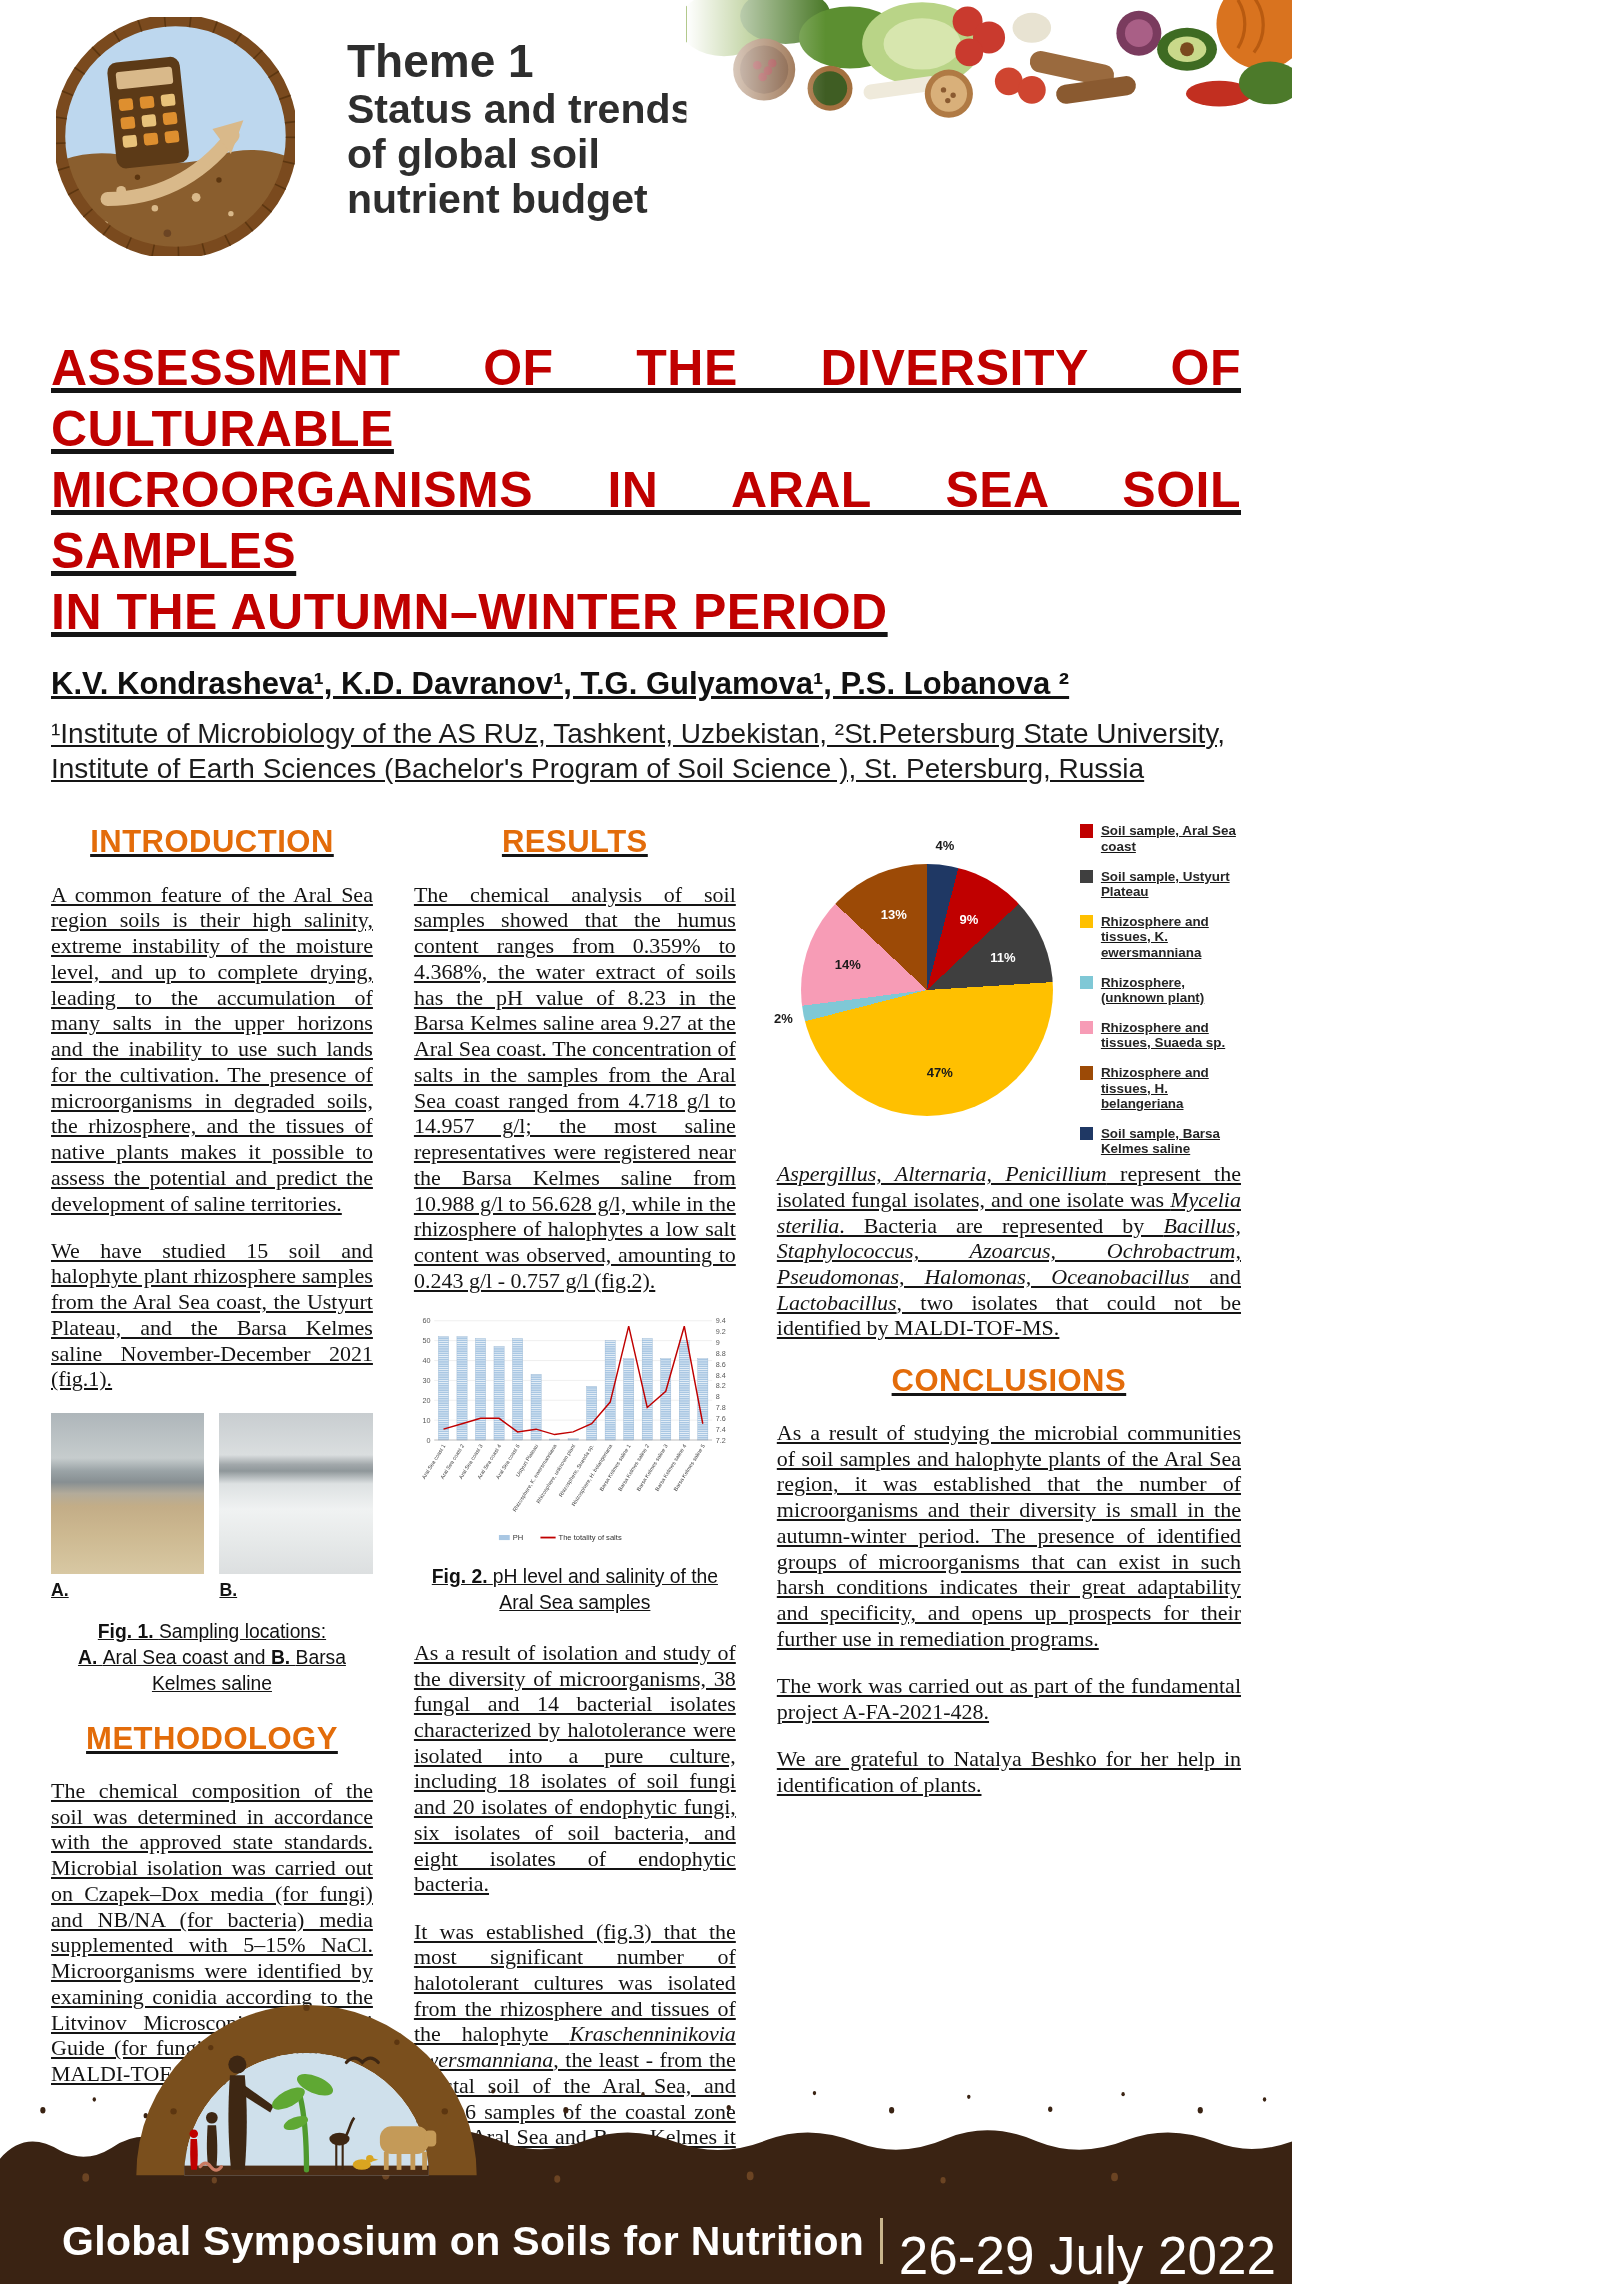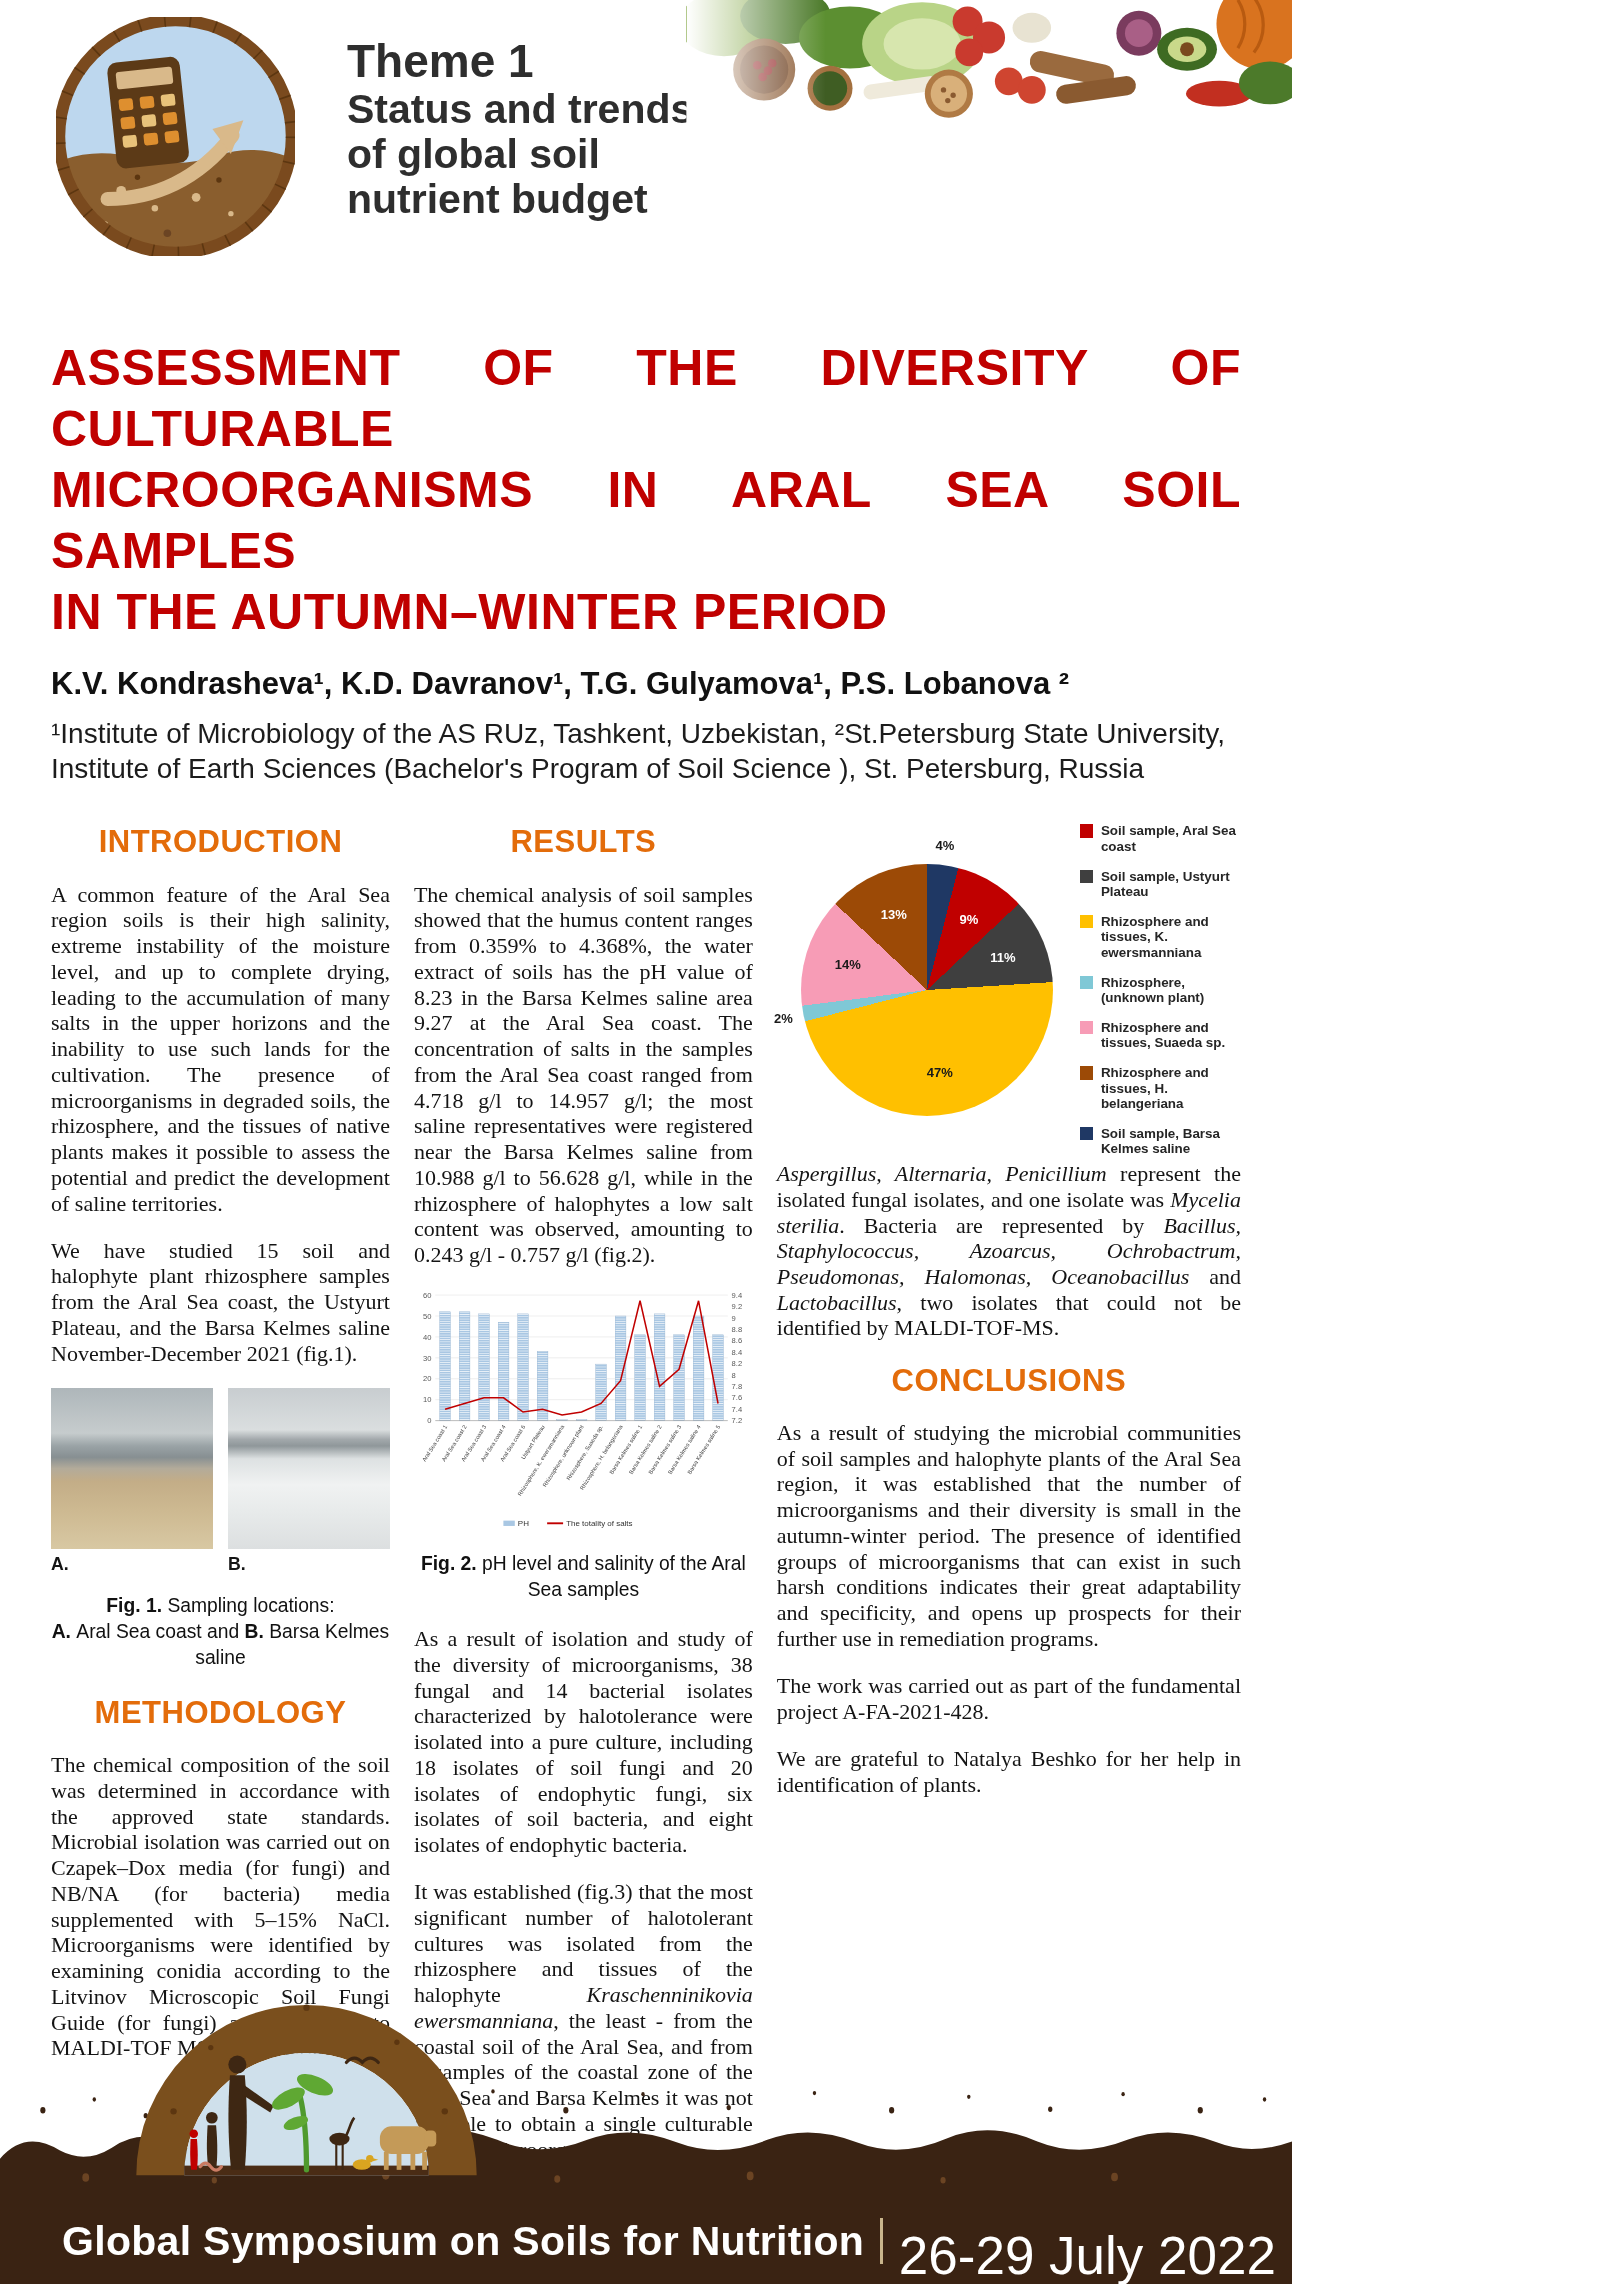"Theme 1" .page { text-decoration: none -> underline }
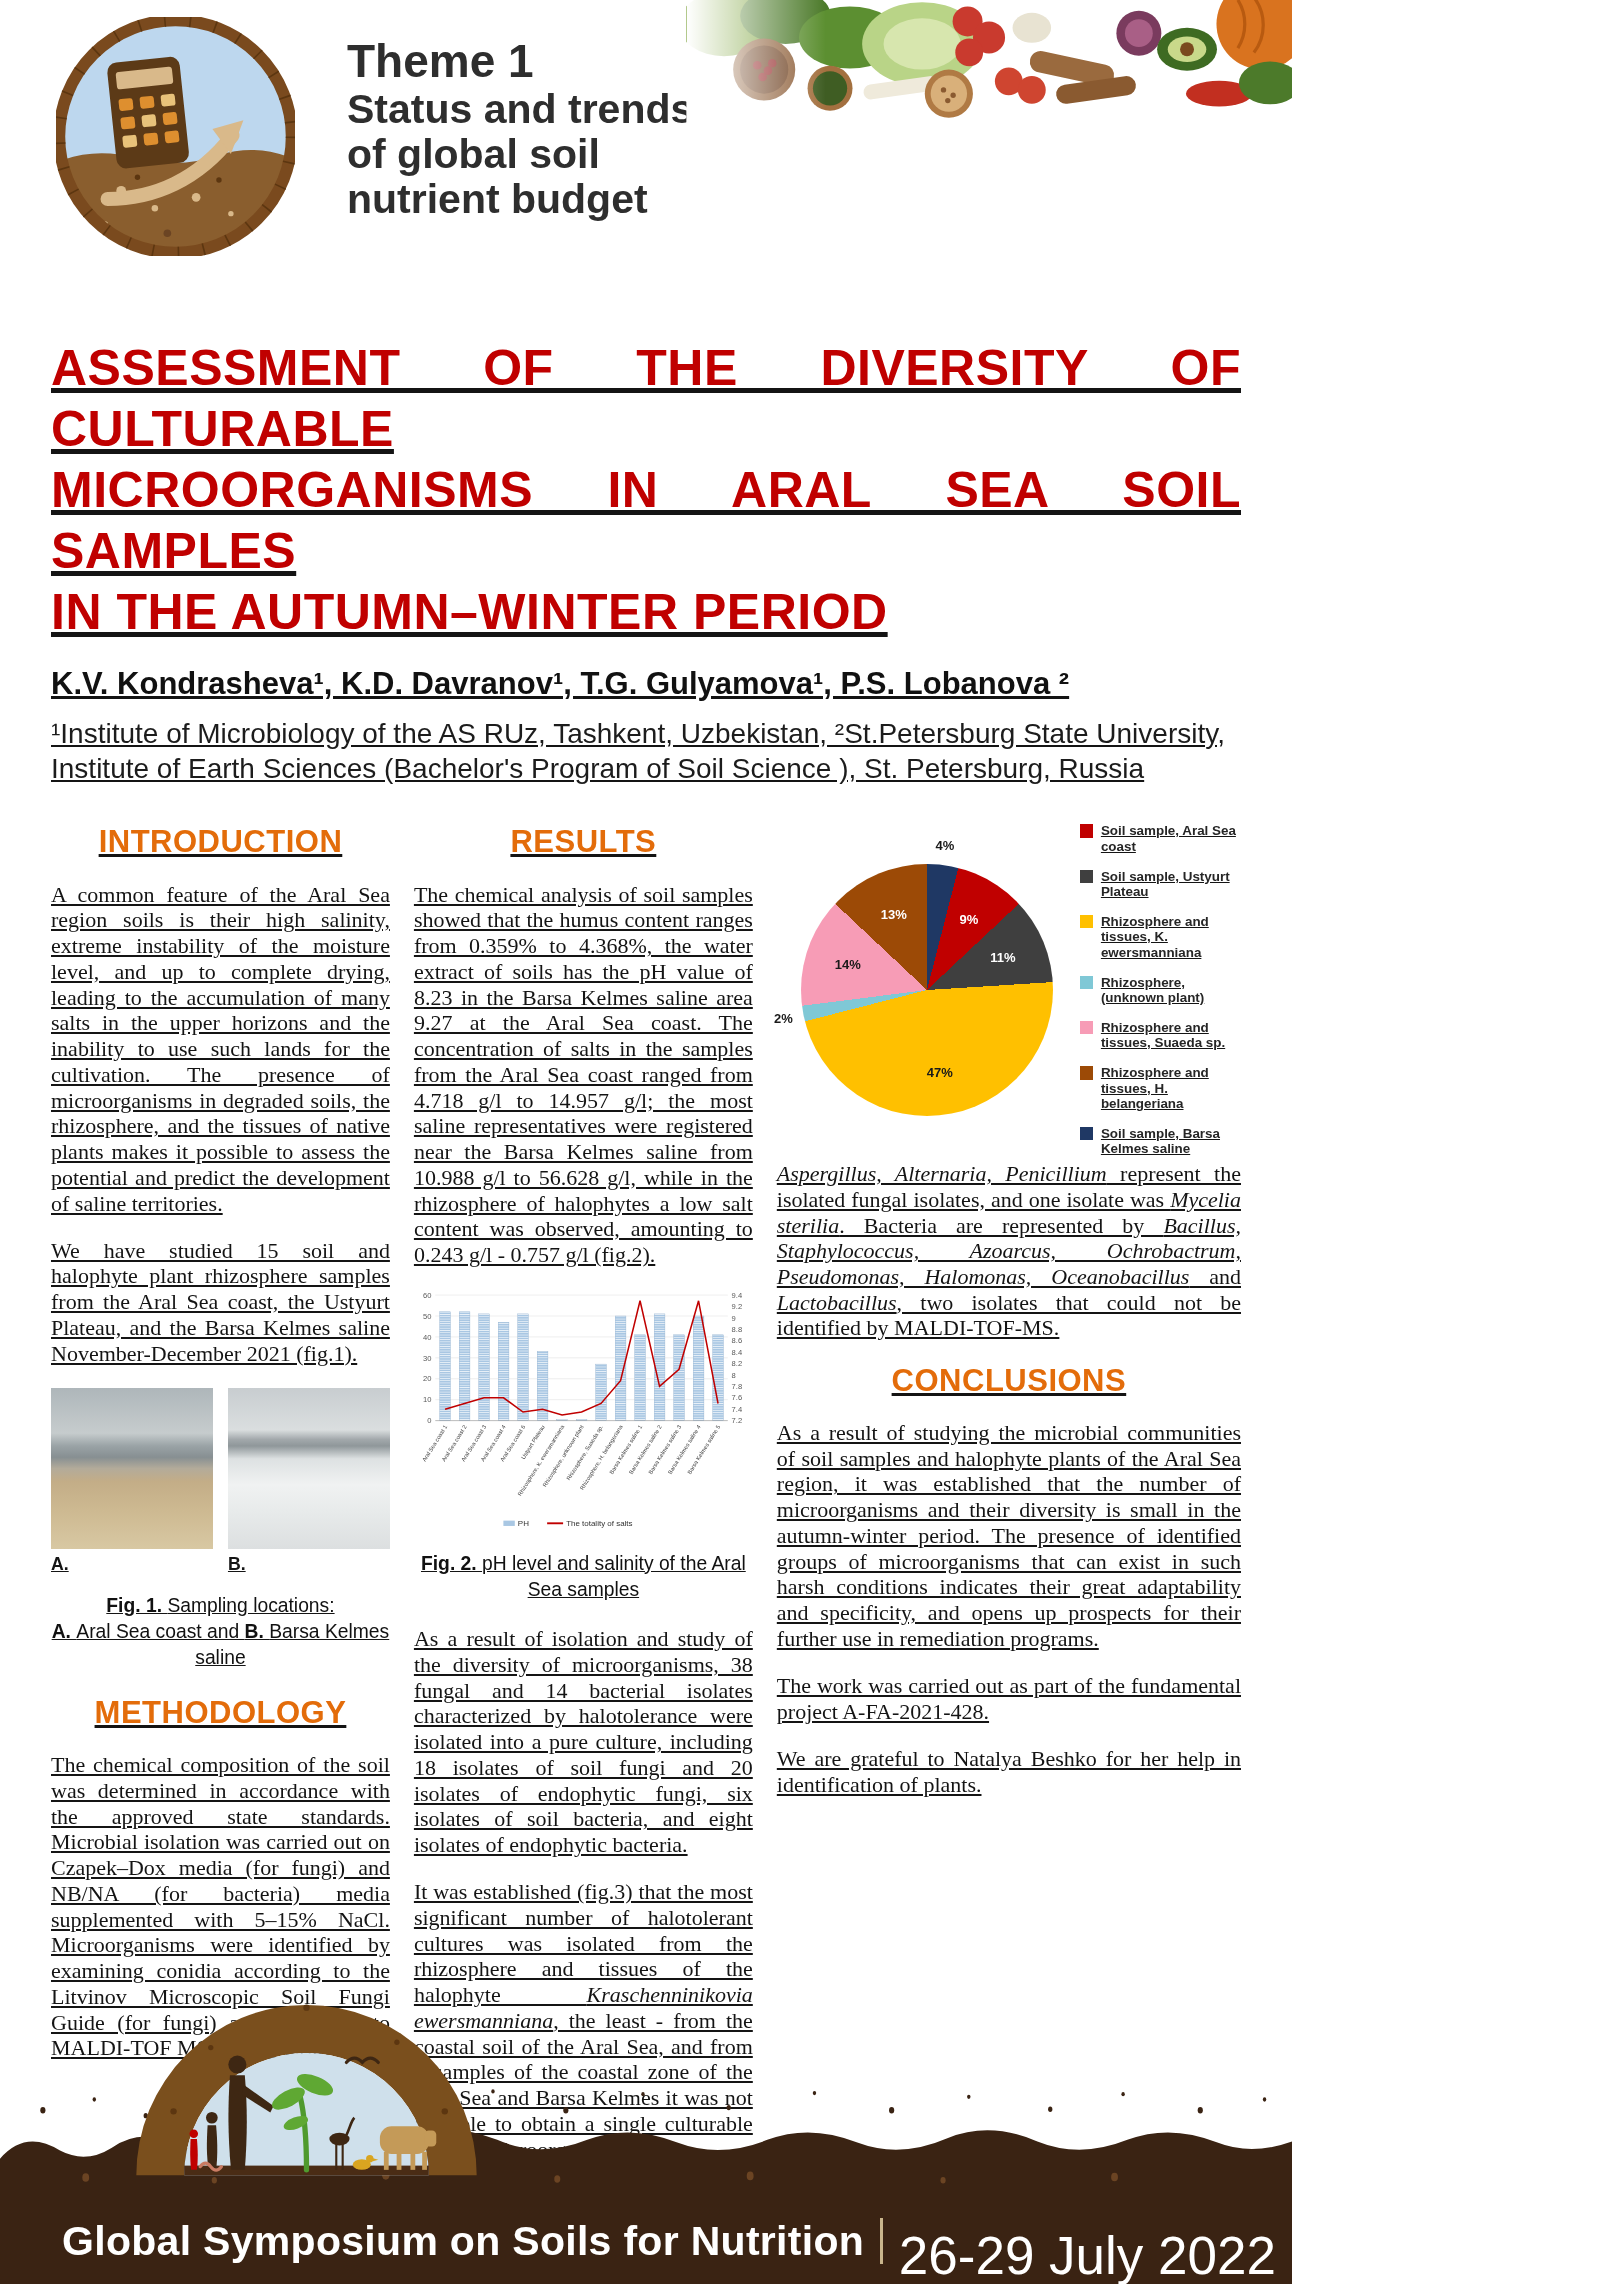"INTRODUCTION" .cols { column-gap: 24px -> 41px }
